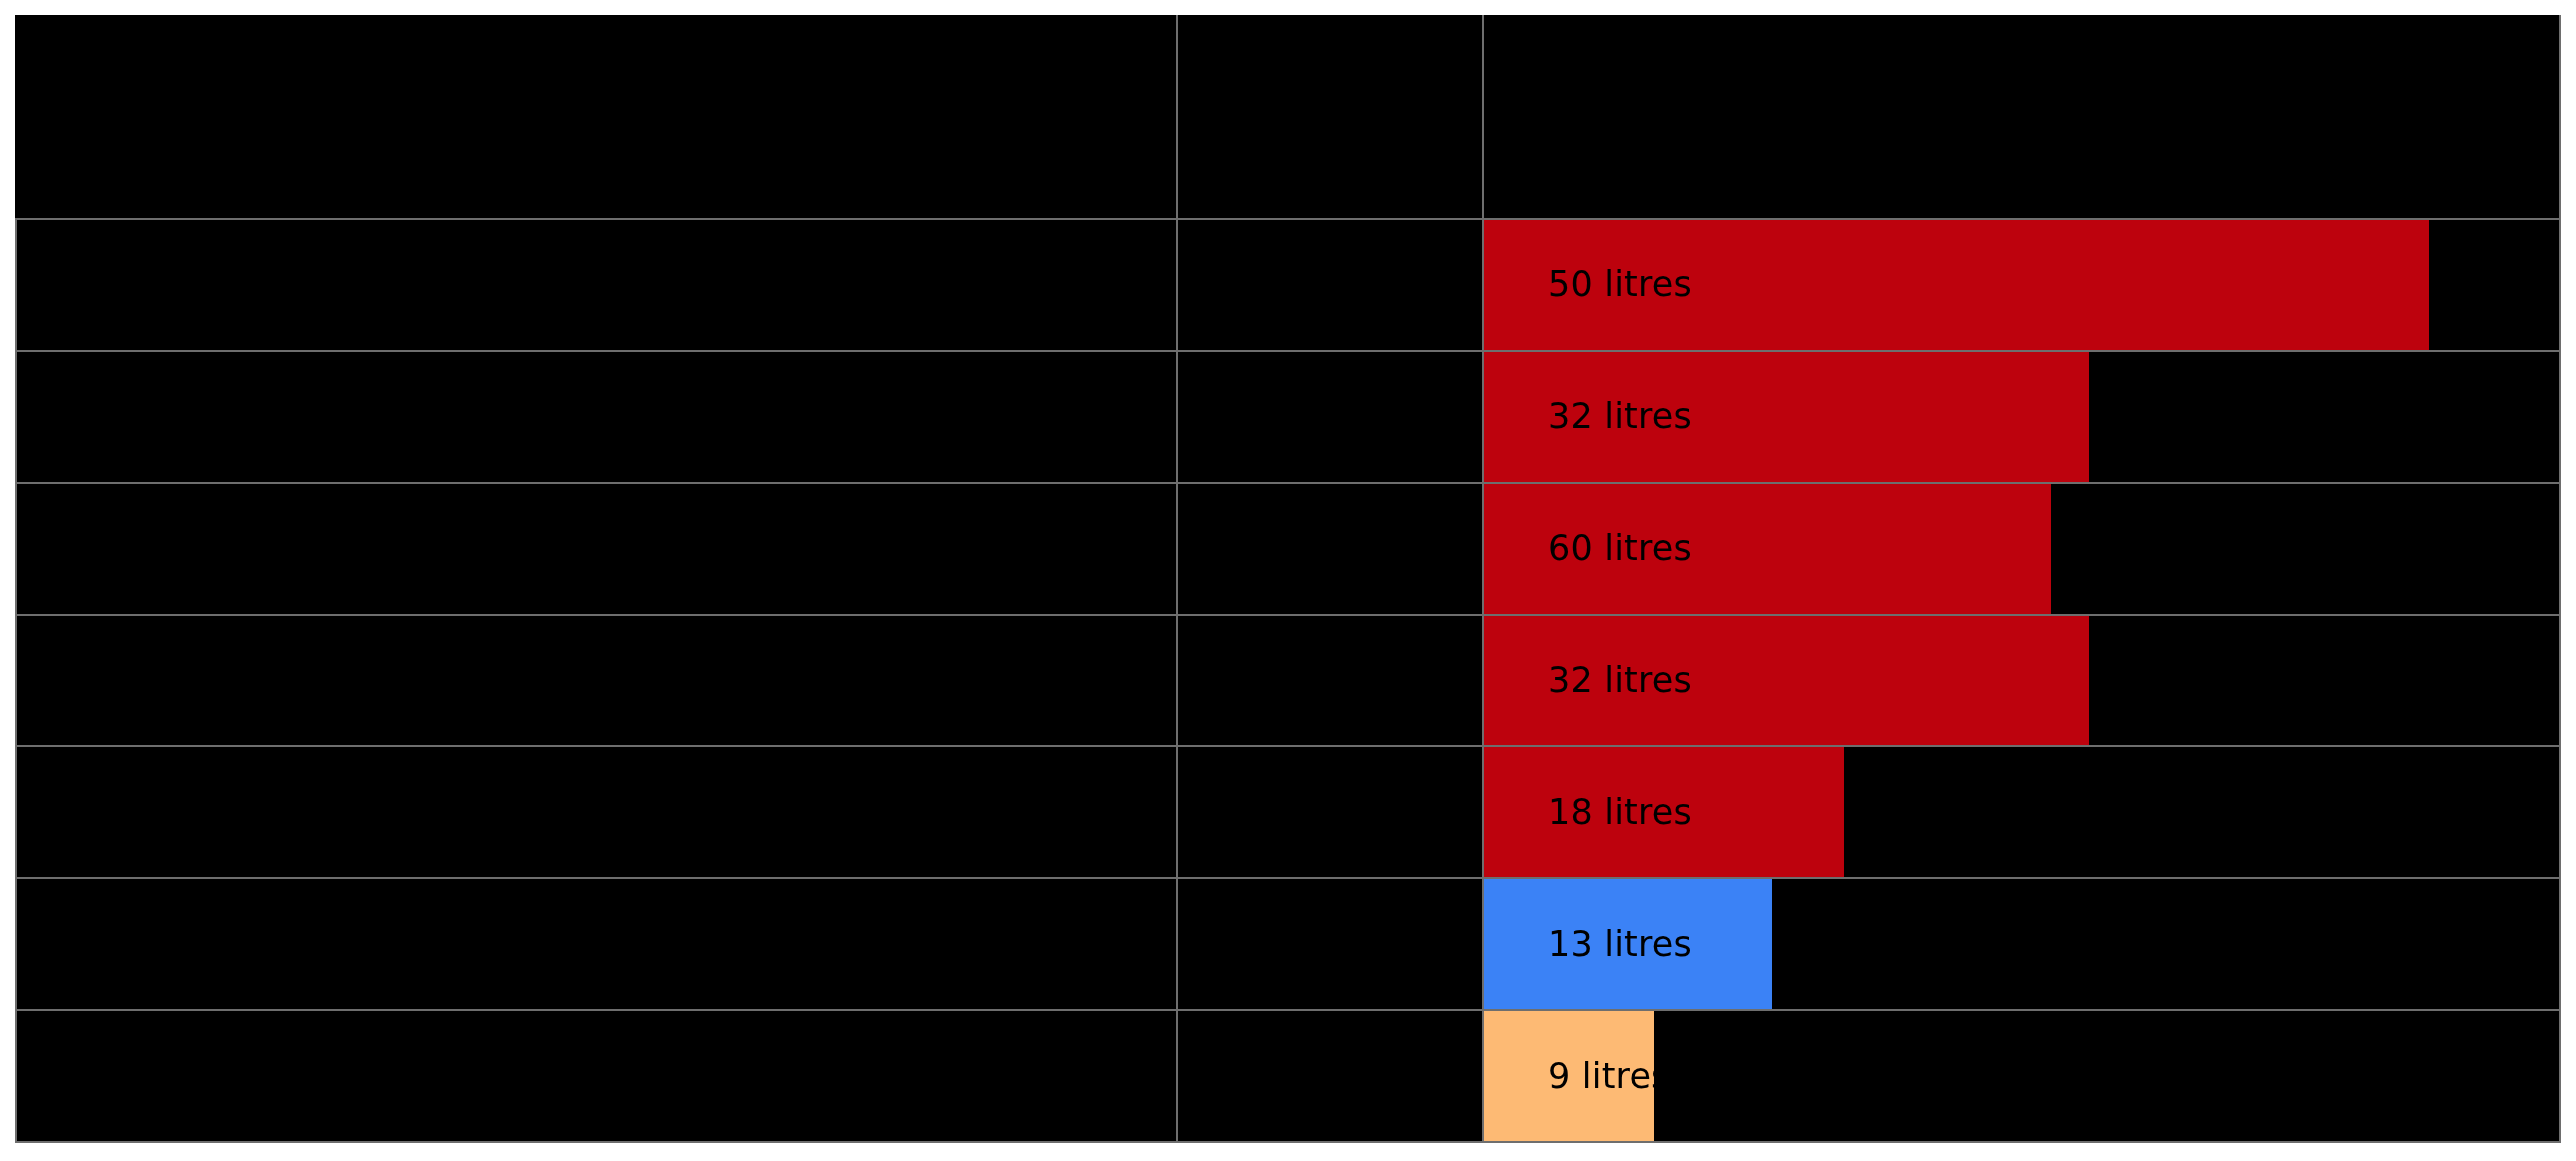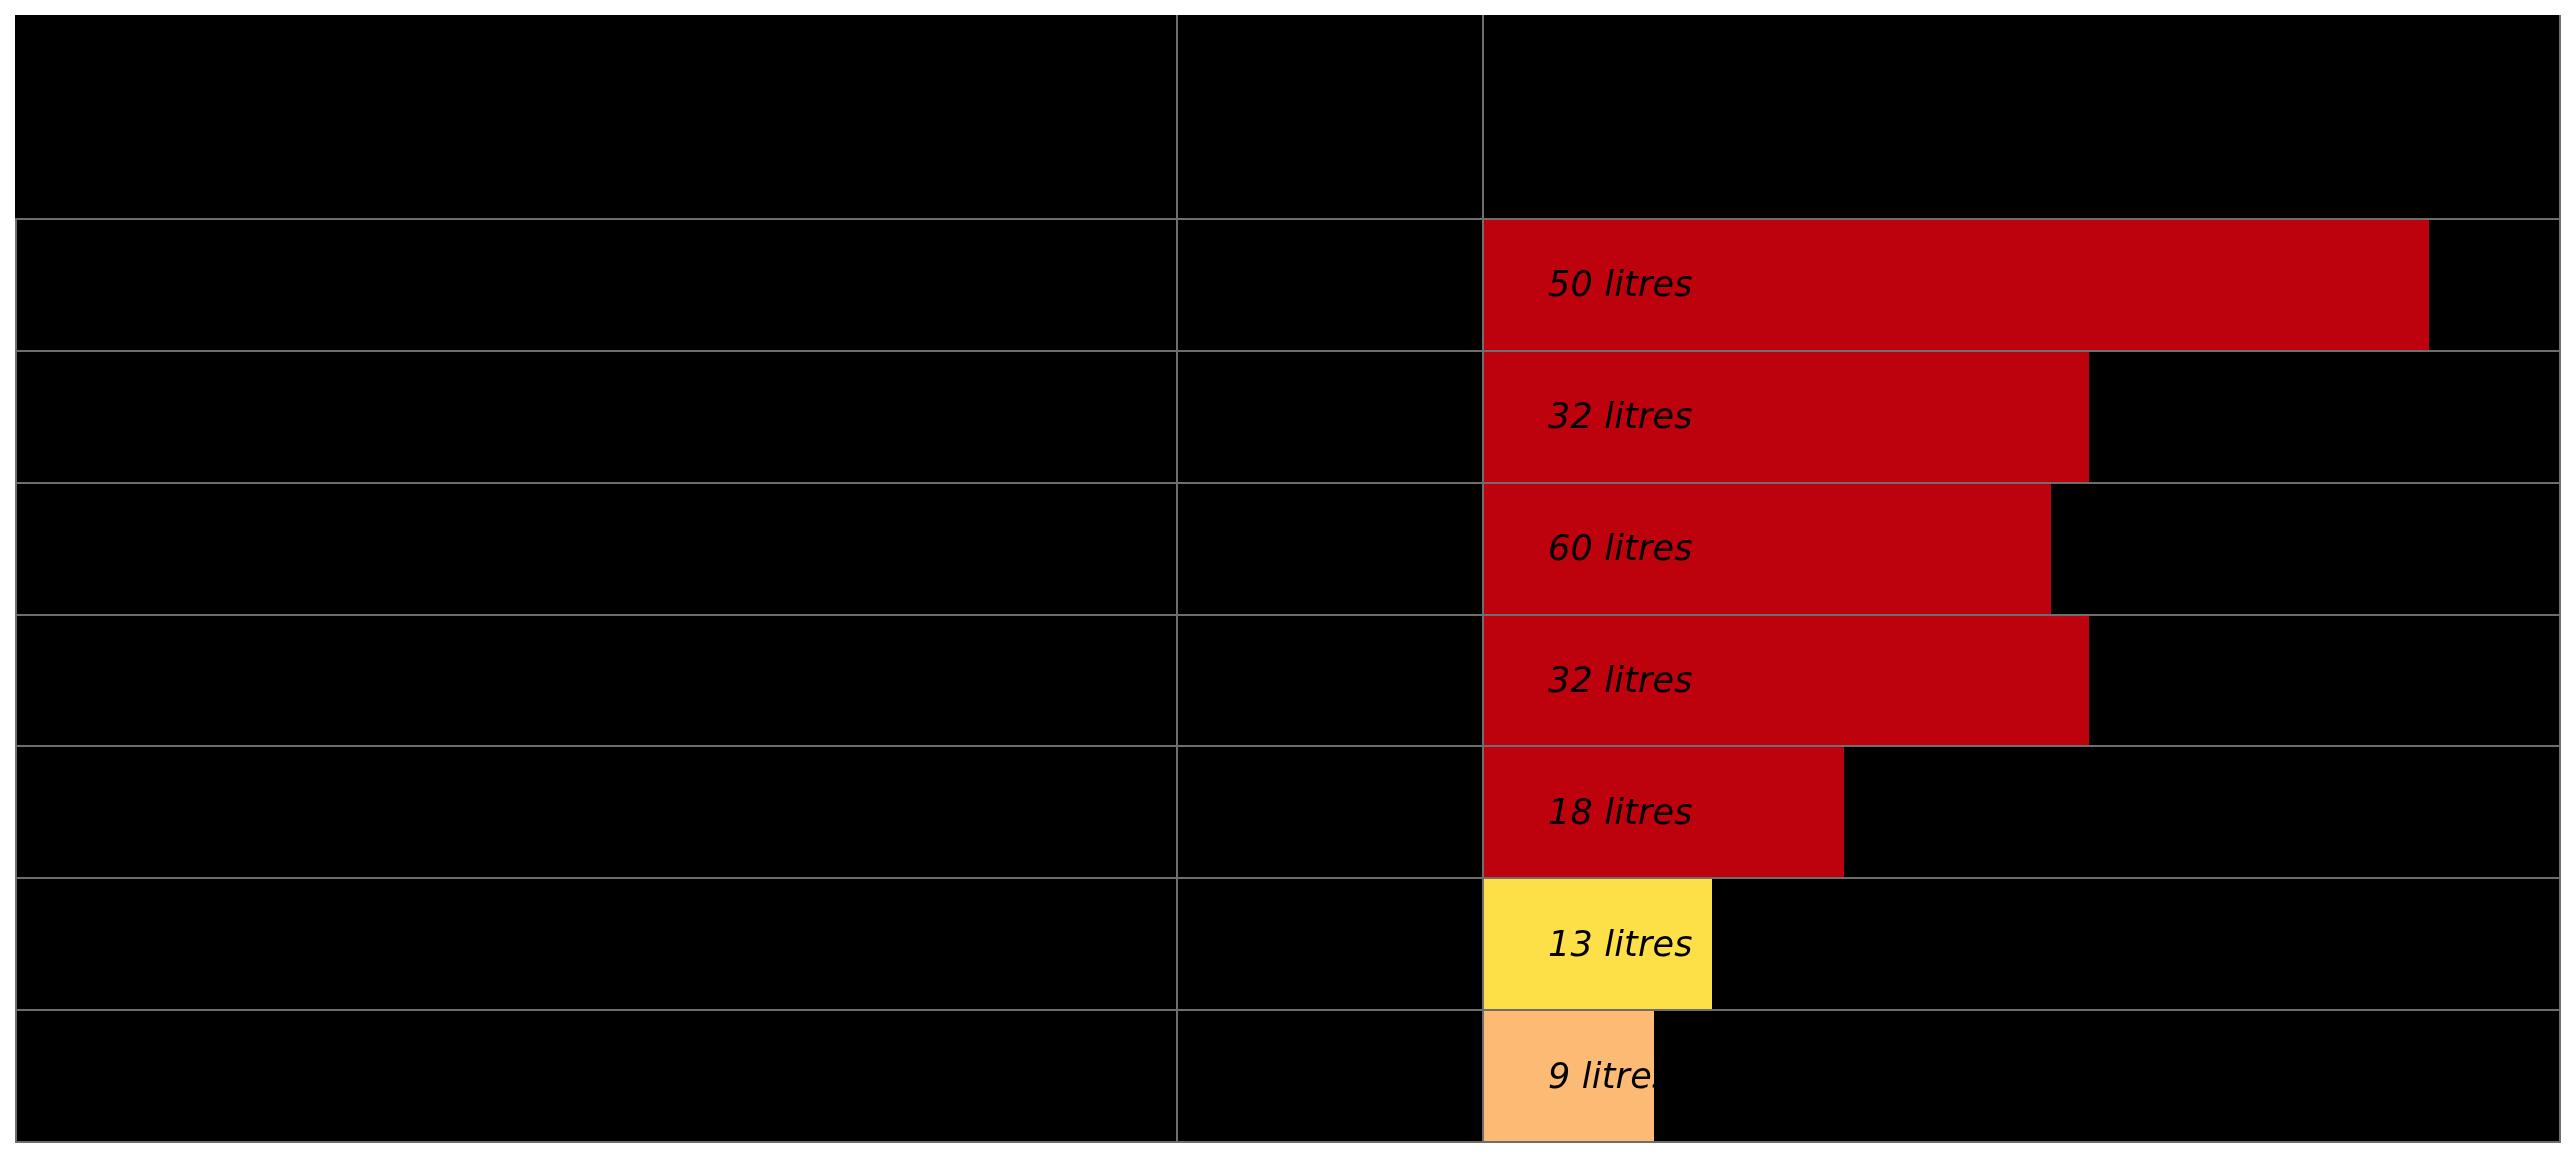"50 litres" tr.data-row td.cell-bar, tr.header-row th.h-col3 { font-style: italic -> none }
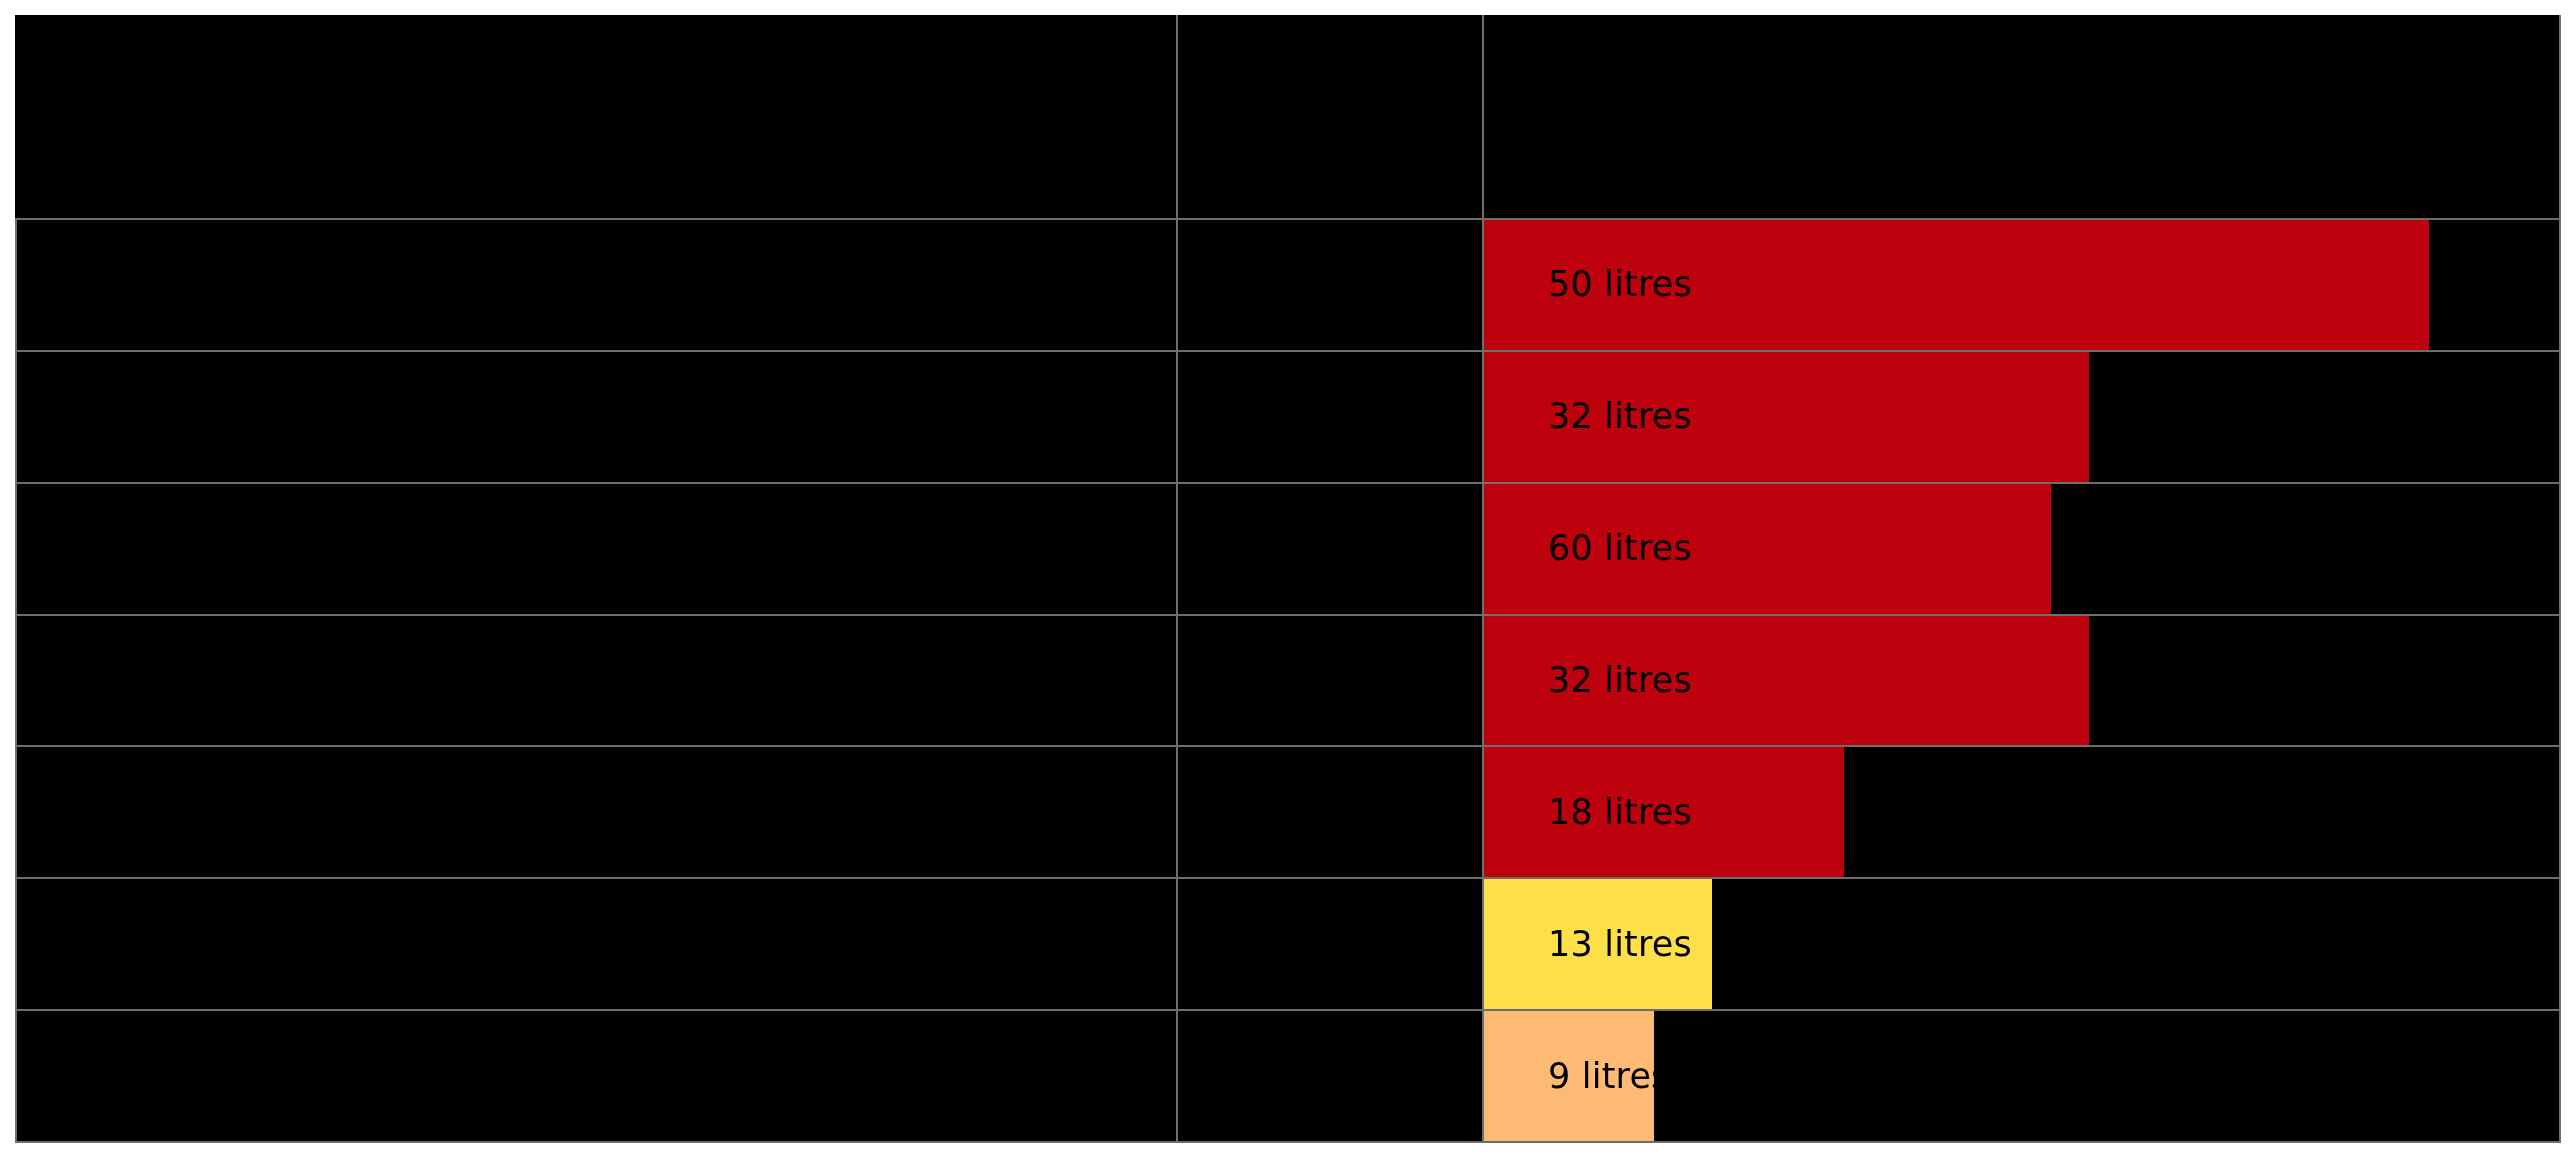"13 litres" div.bar { background: #fde047 -> #3b82f6; width: 228px -> 288px }
